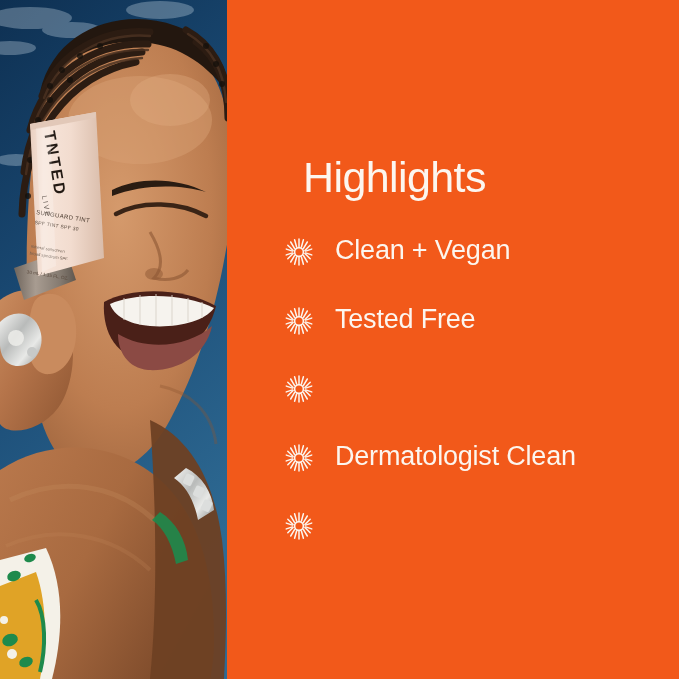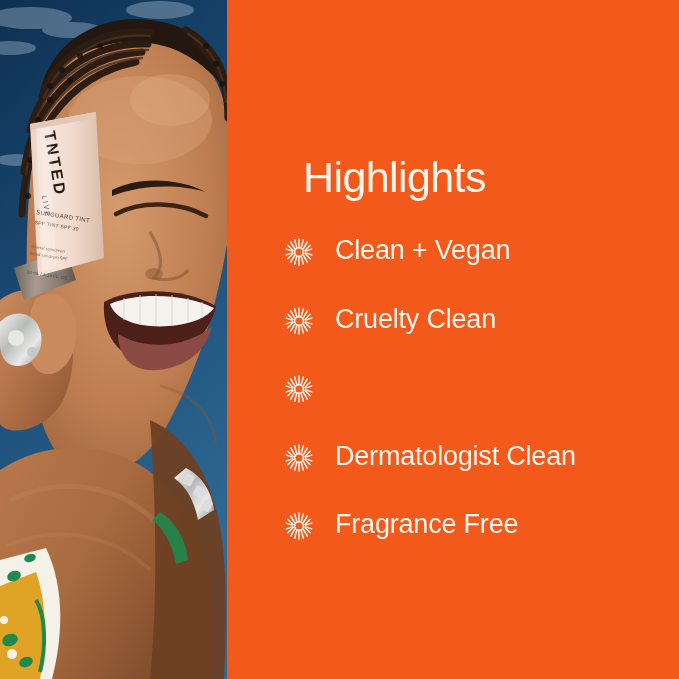"Cruelty Clean" span.highlight-label { text: Cruelty Clean -> Tested Free }
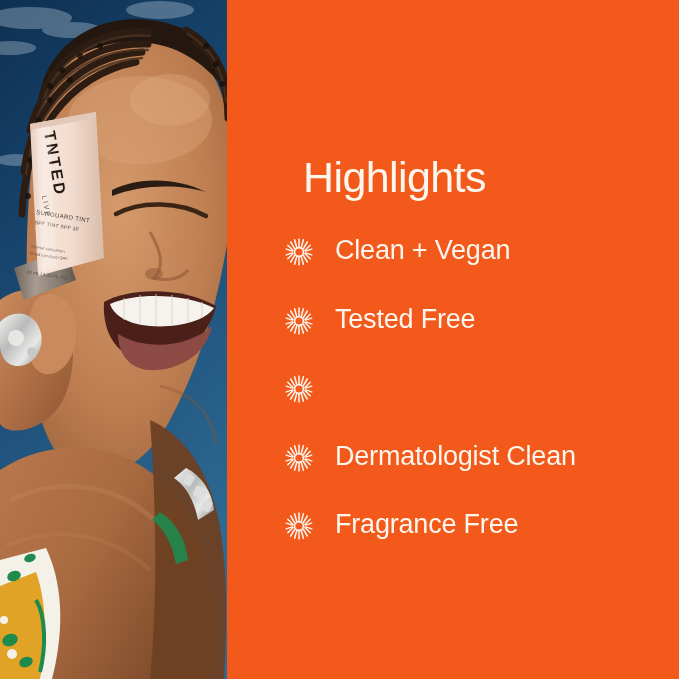"Fragrance Free" span.highlight-label { html: <span>Fragrance Free</span> -> none }
